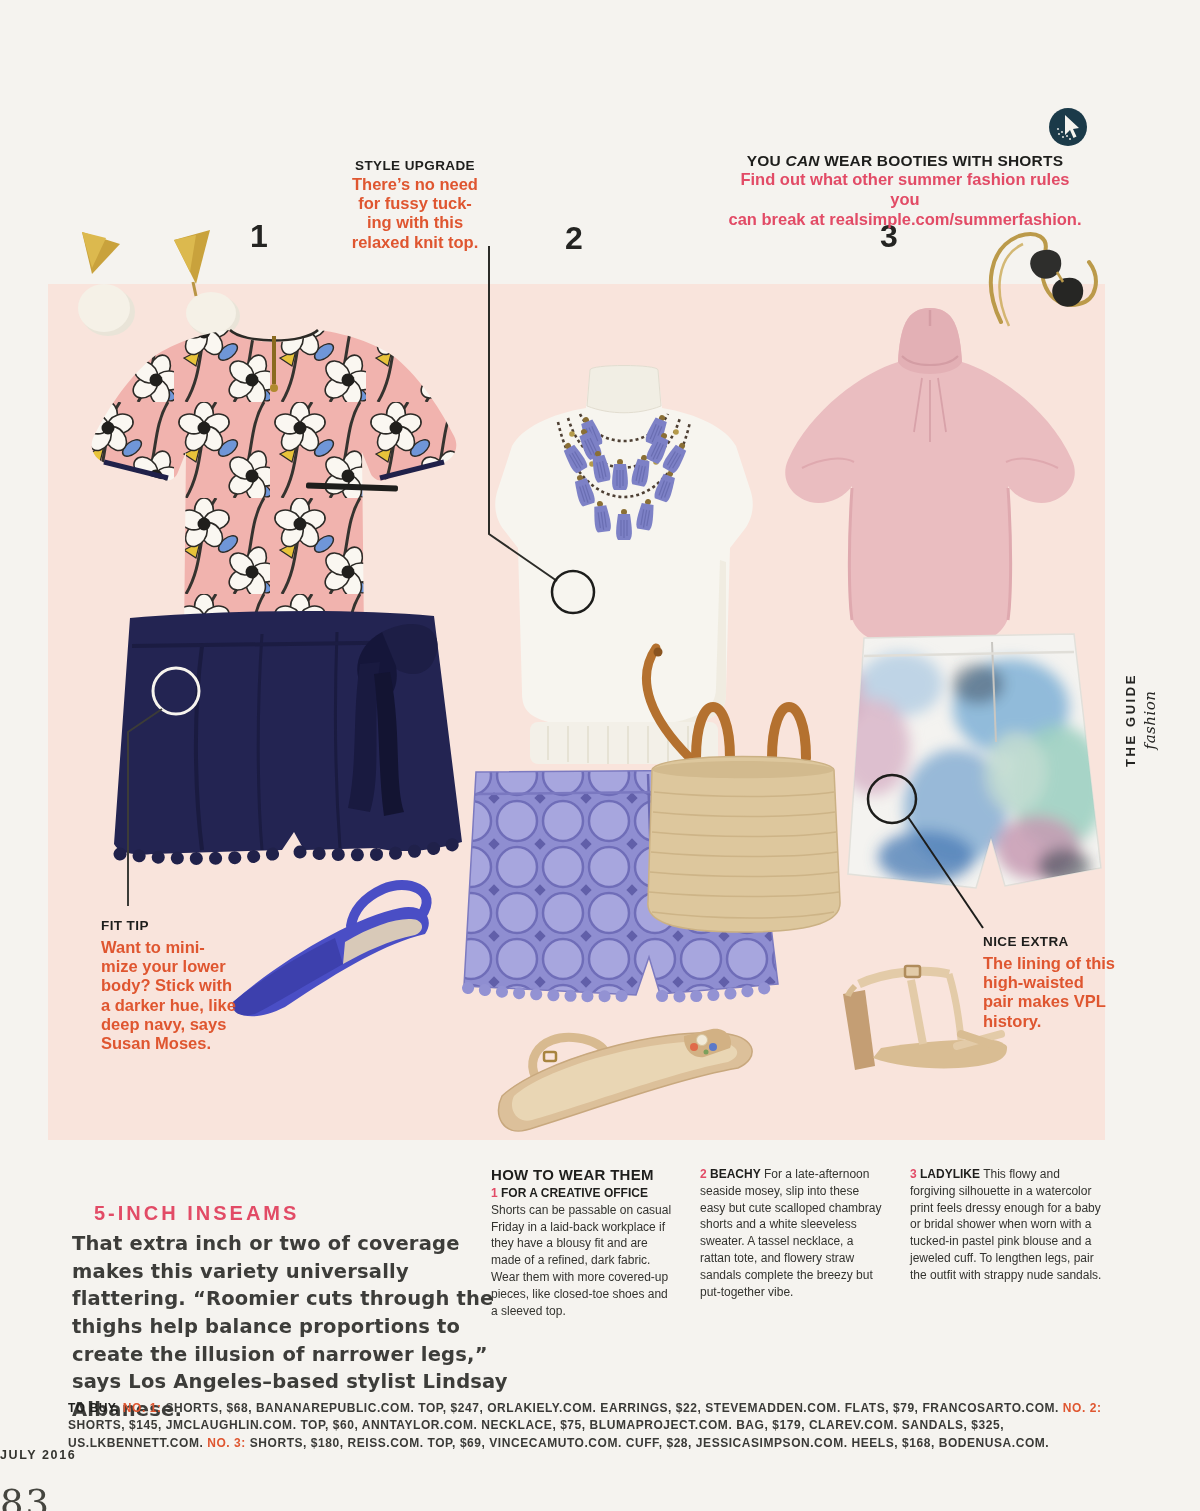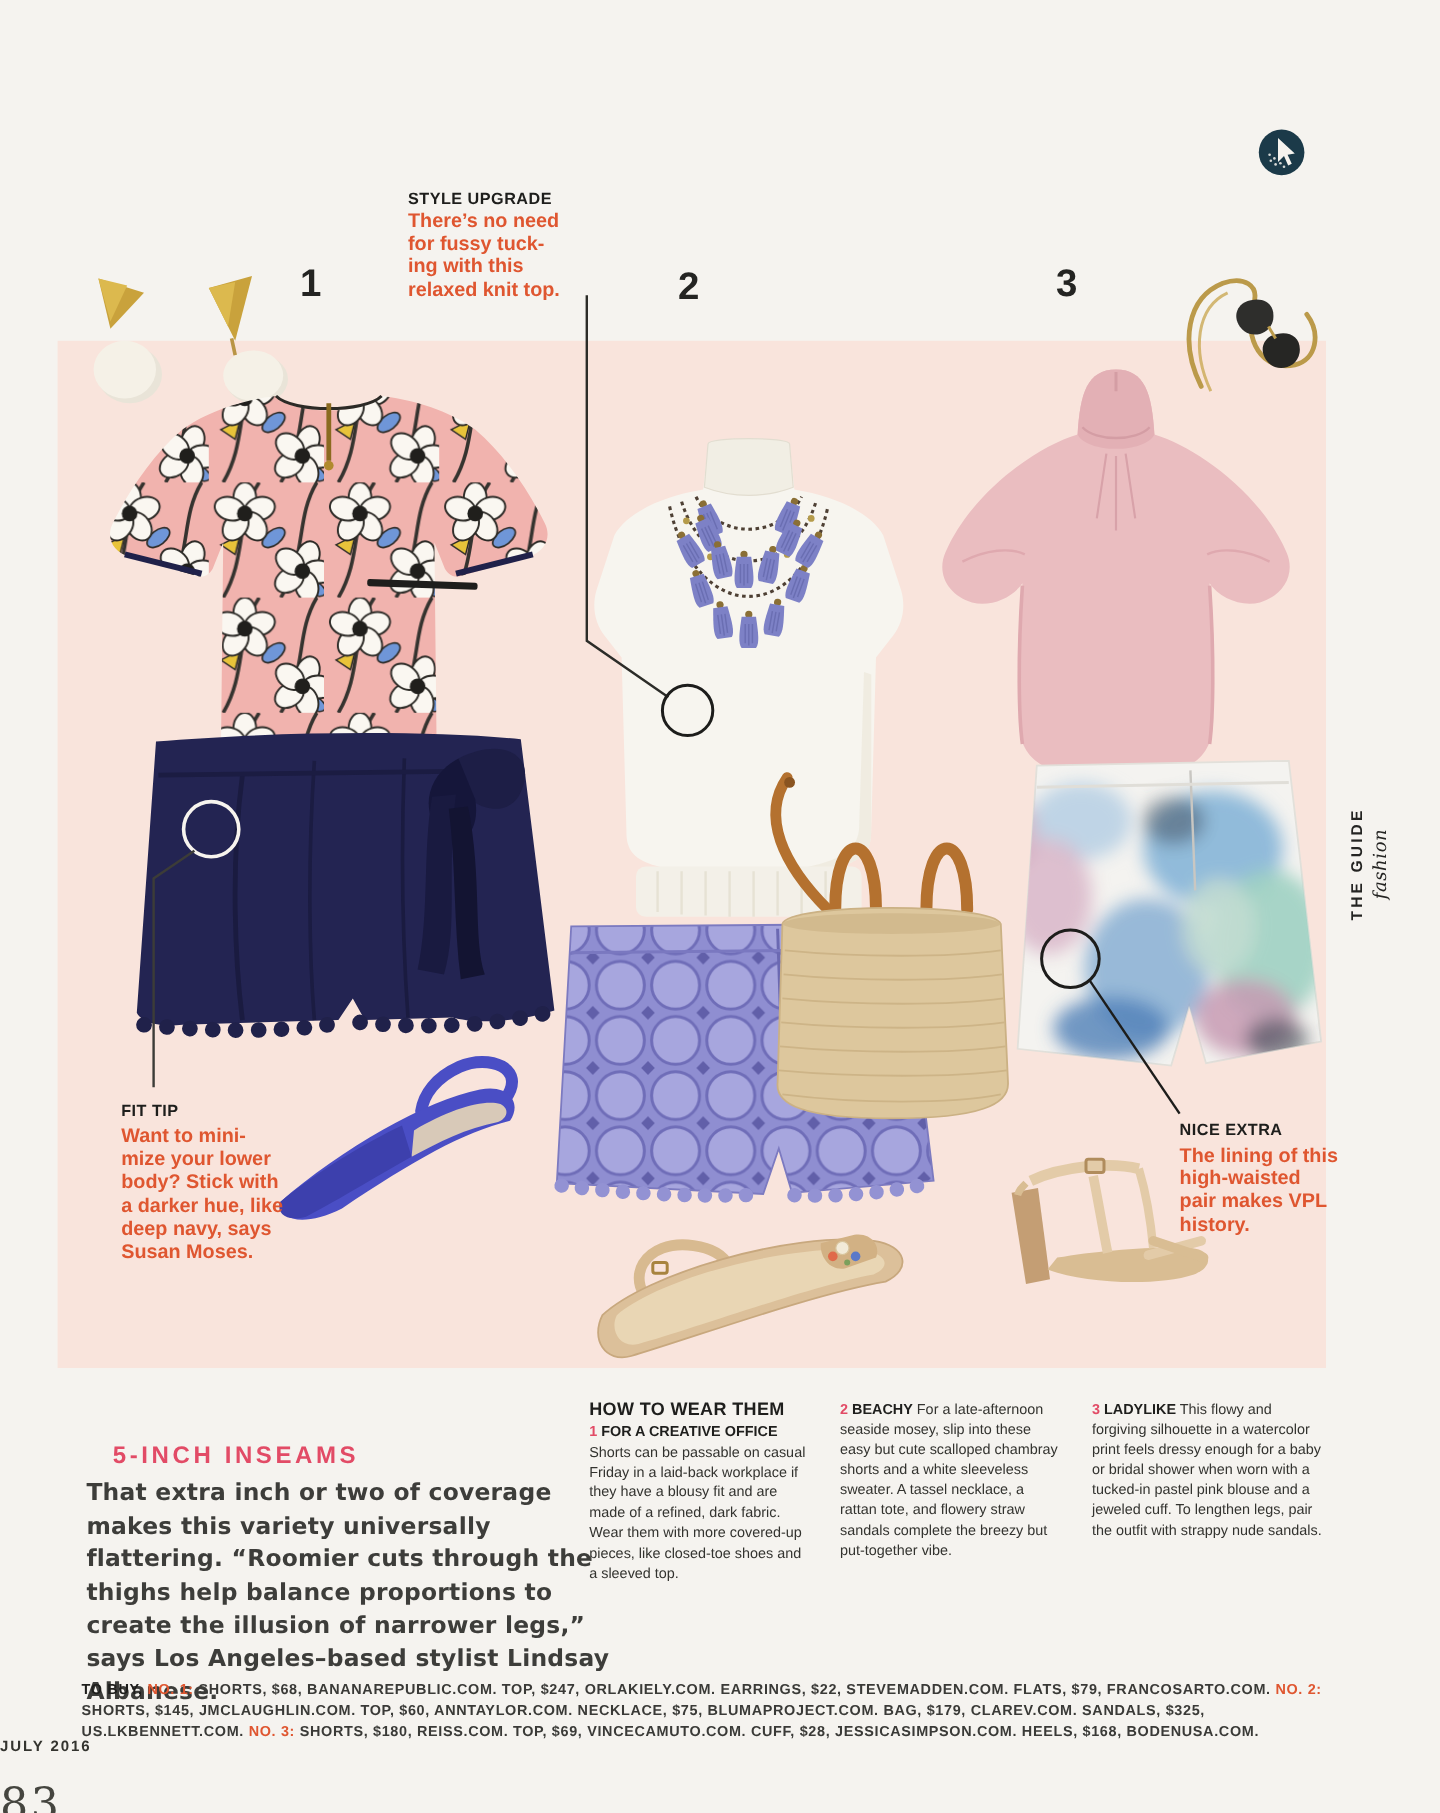"STYLE UPGRADE" .r { text-align: left -> center }
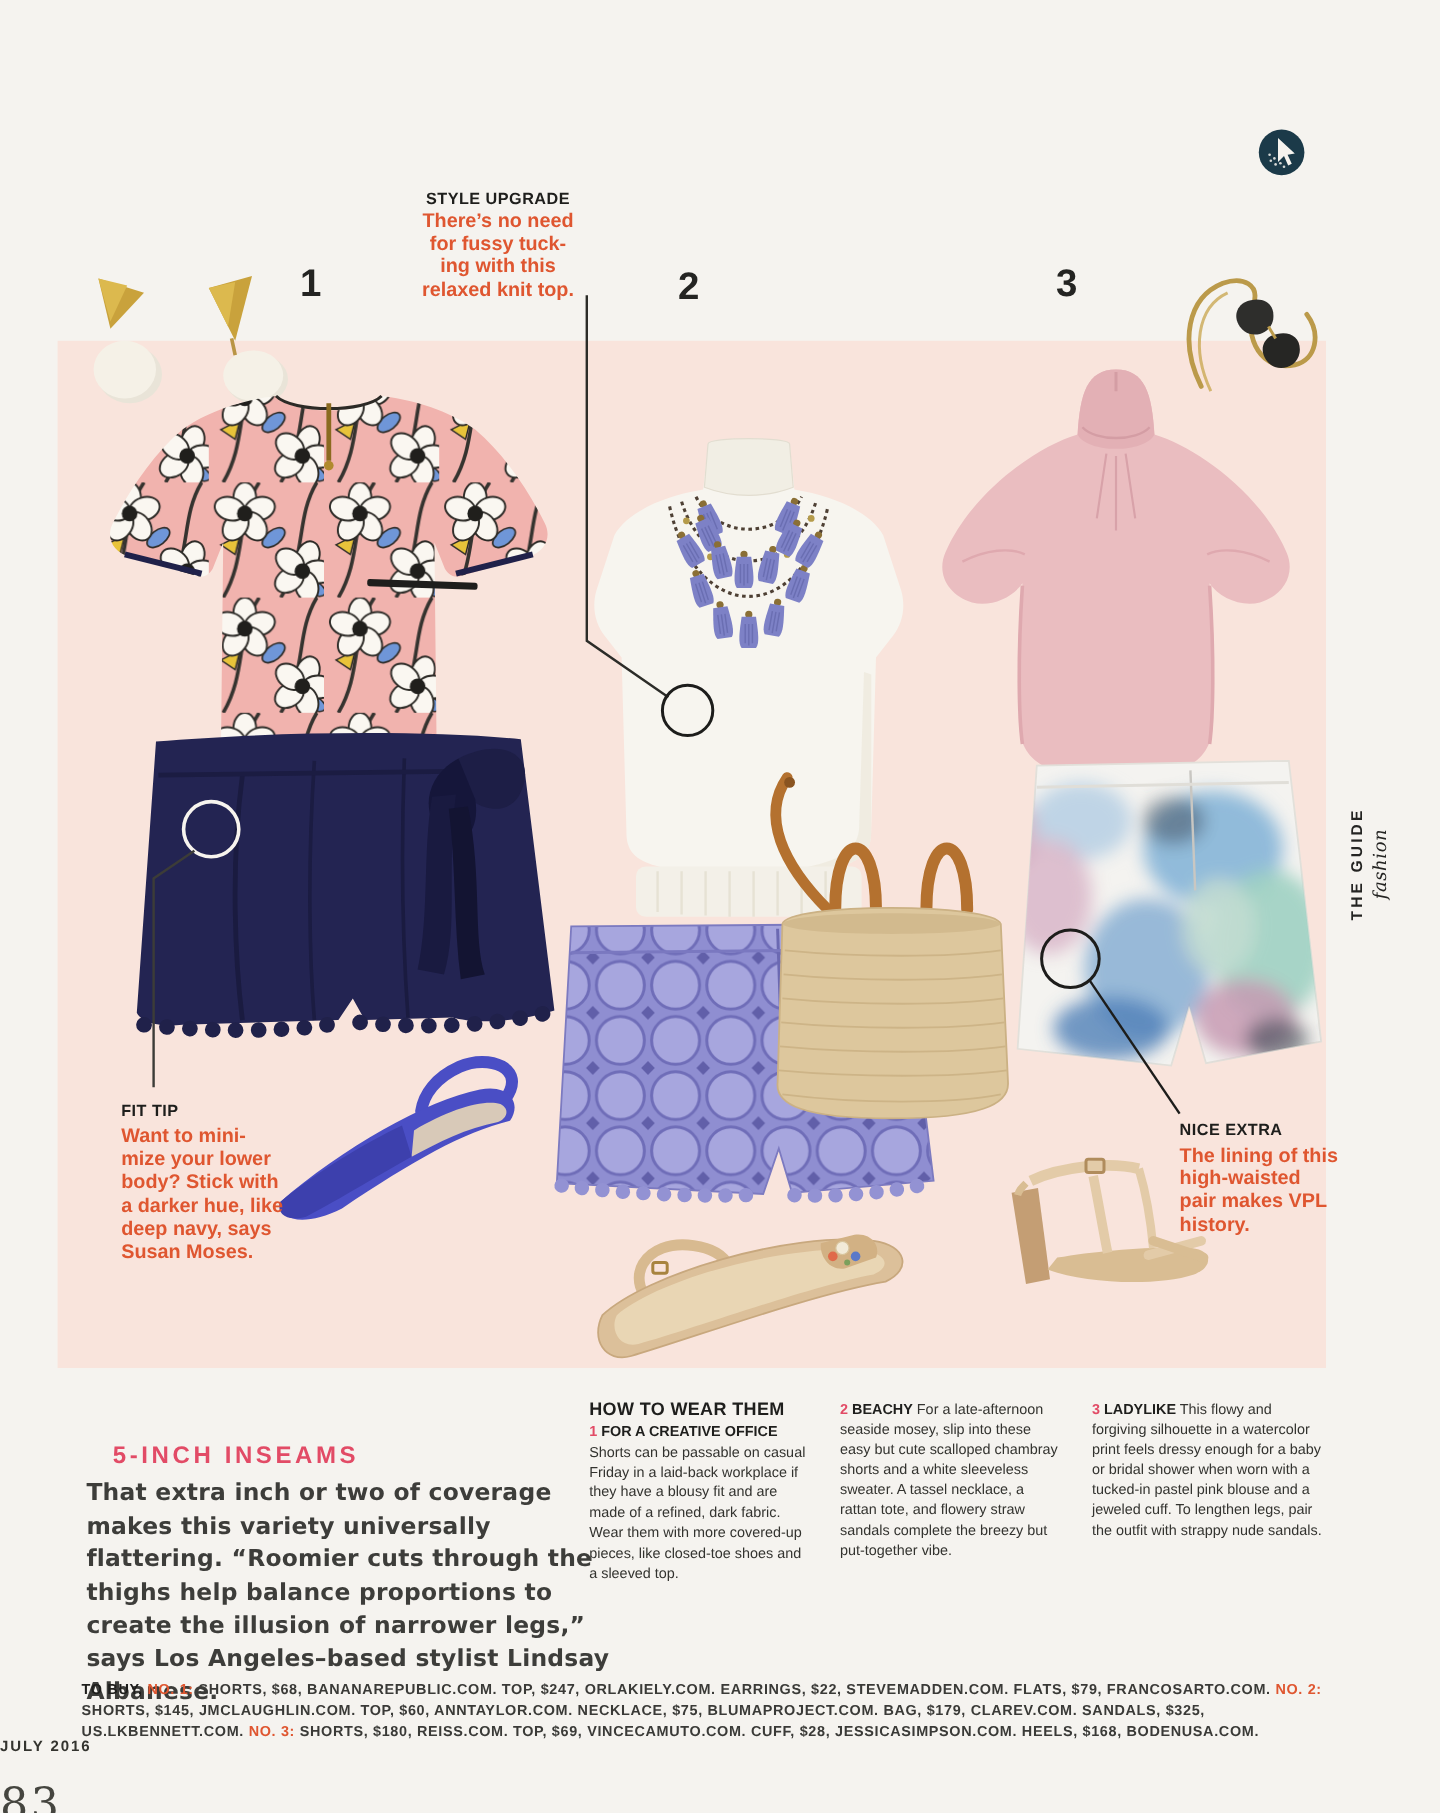"YOU CAN WEAR BOOTIES WITH" div.abs { html: none -> <div> <div><span>YOU </span><span>CAN</span><span> WEAR BOOTIES WITH SHORTS</span></div> <div>Find out what other summer fashion rules you</div> <div>can break at realsimple.com/summerfashion.</div> </div> }
